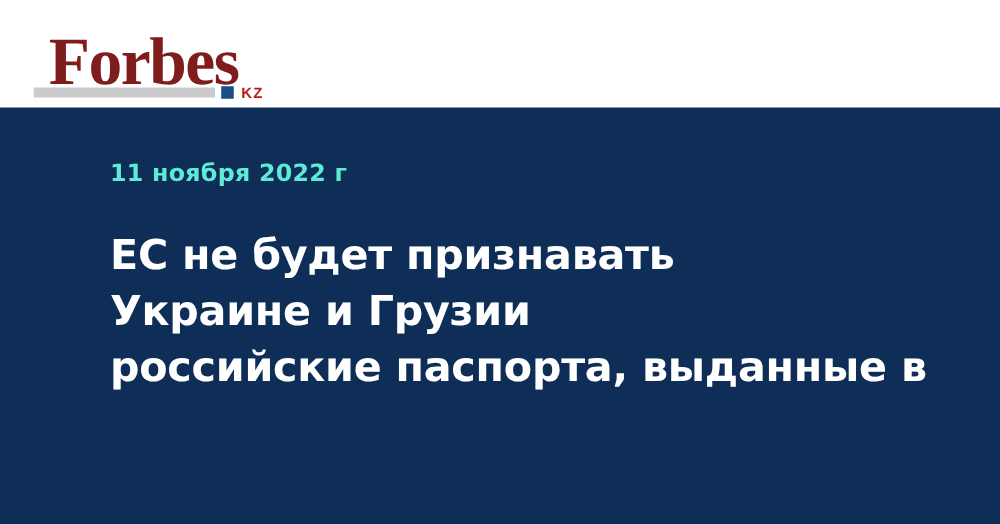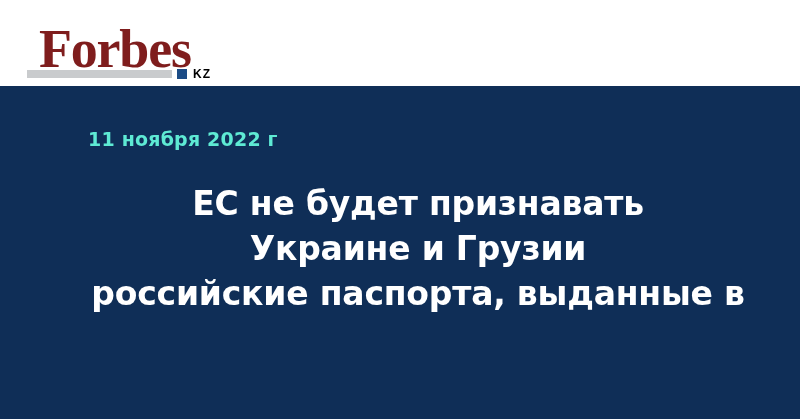"KZ" .brand-kz { color: #000000 -> #b91c1c }
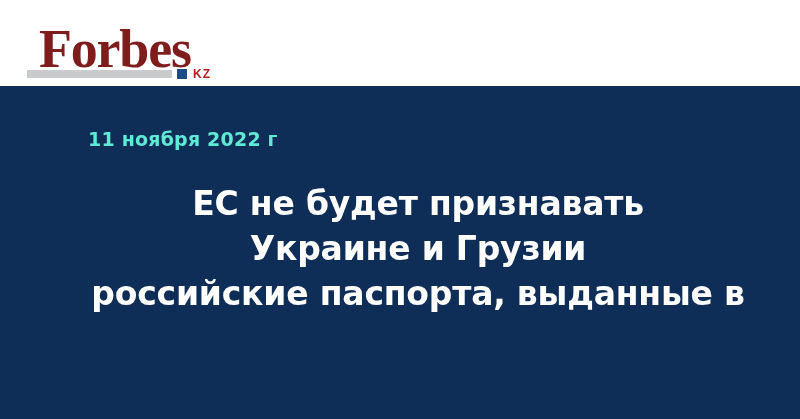"ЕС не будет признавать" .article-headline { text-align: center -> none }
